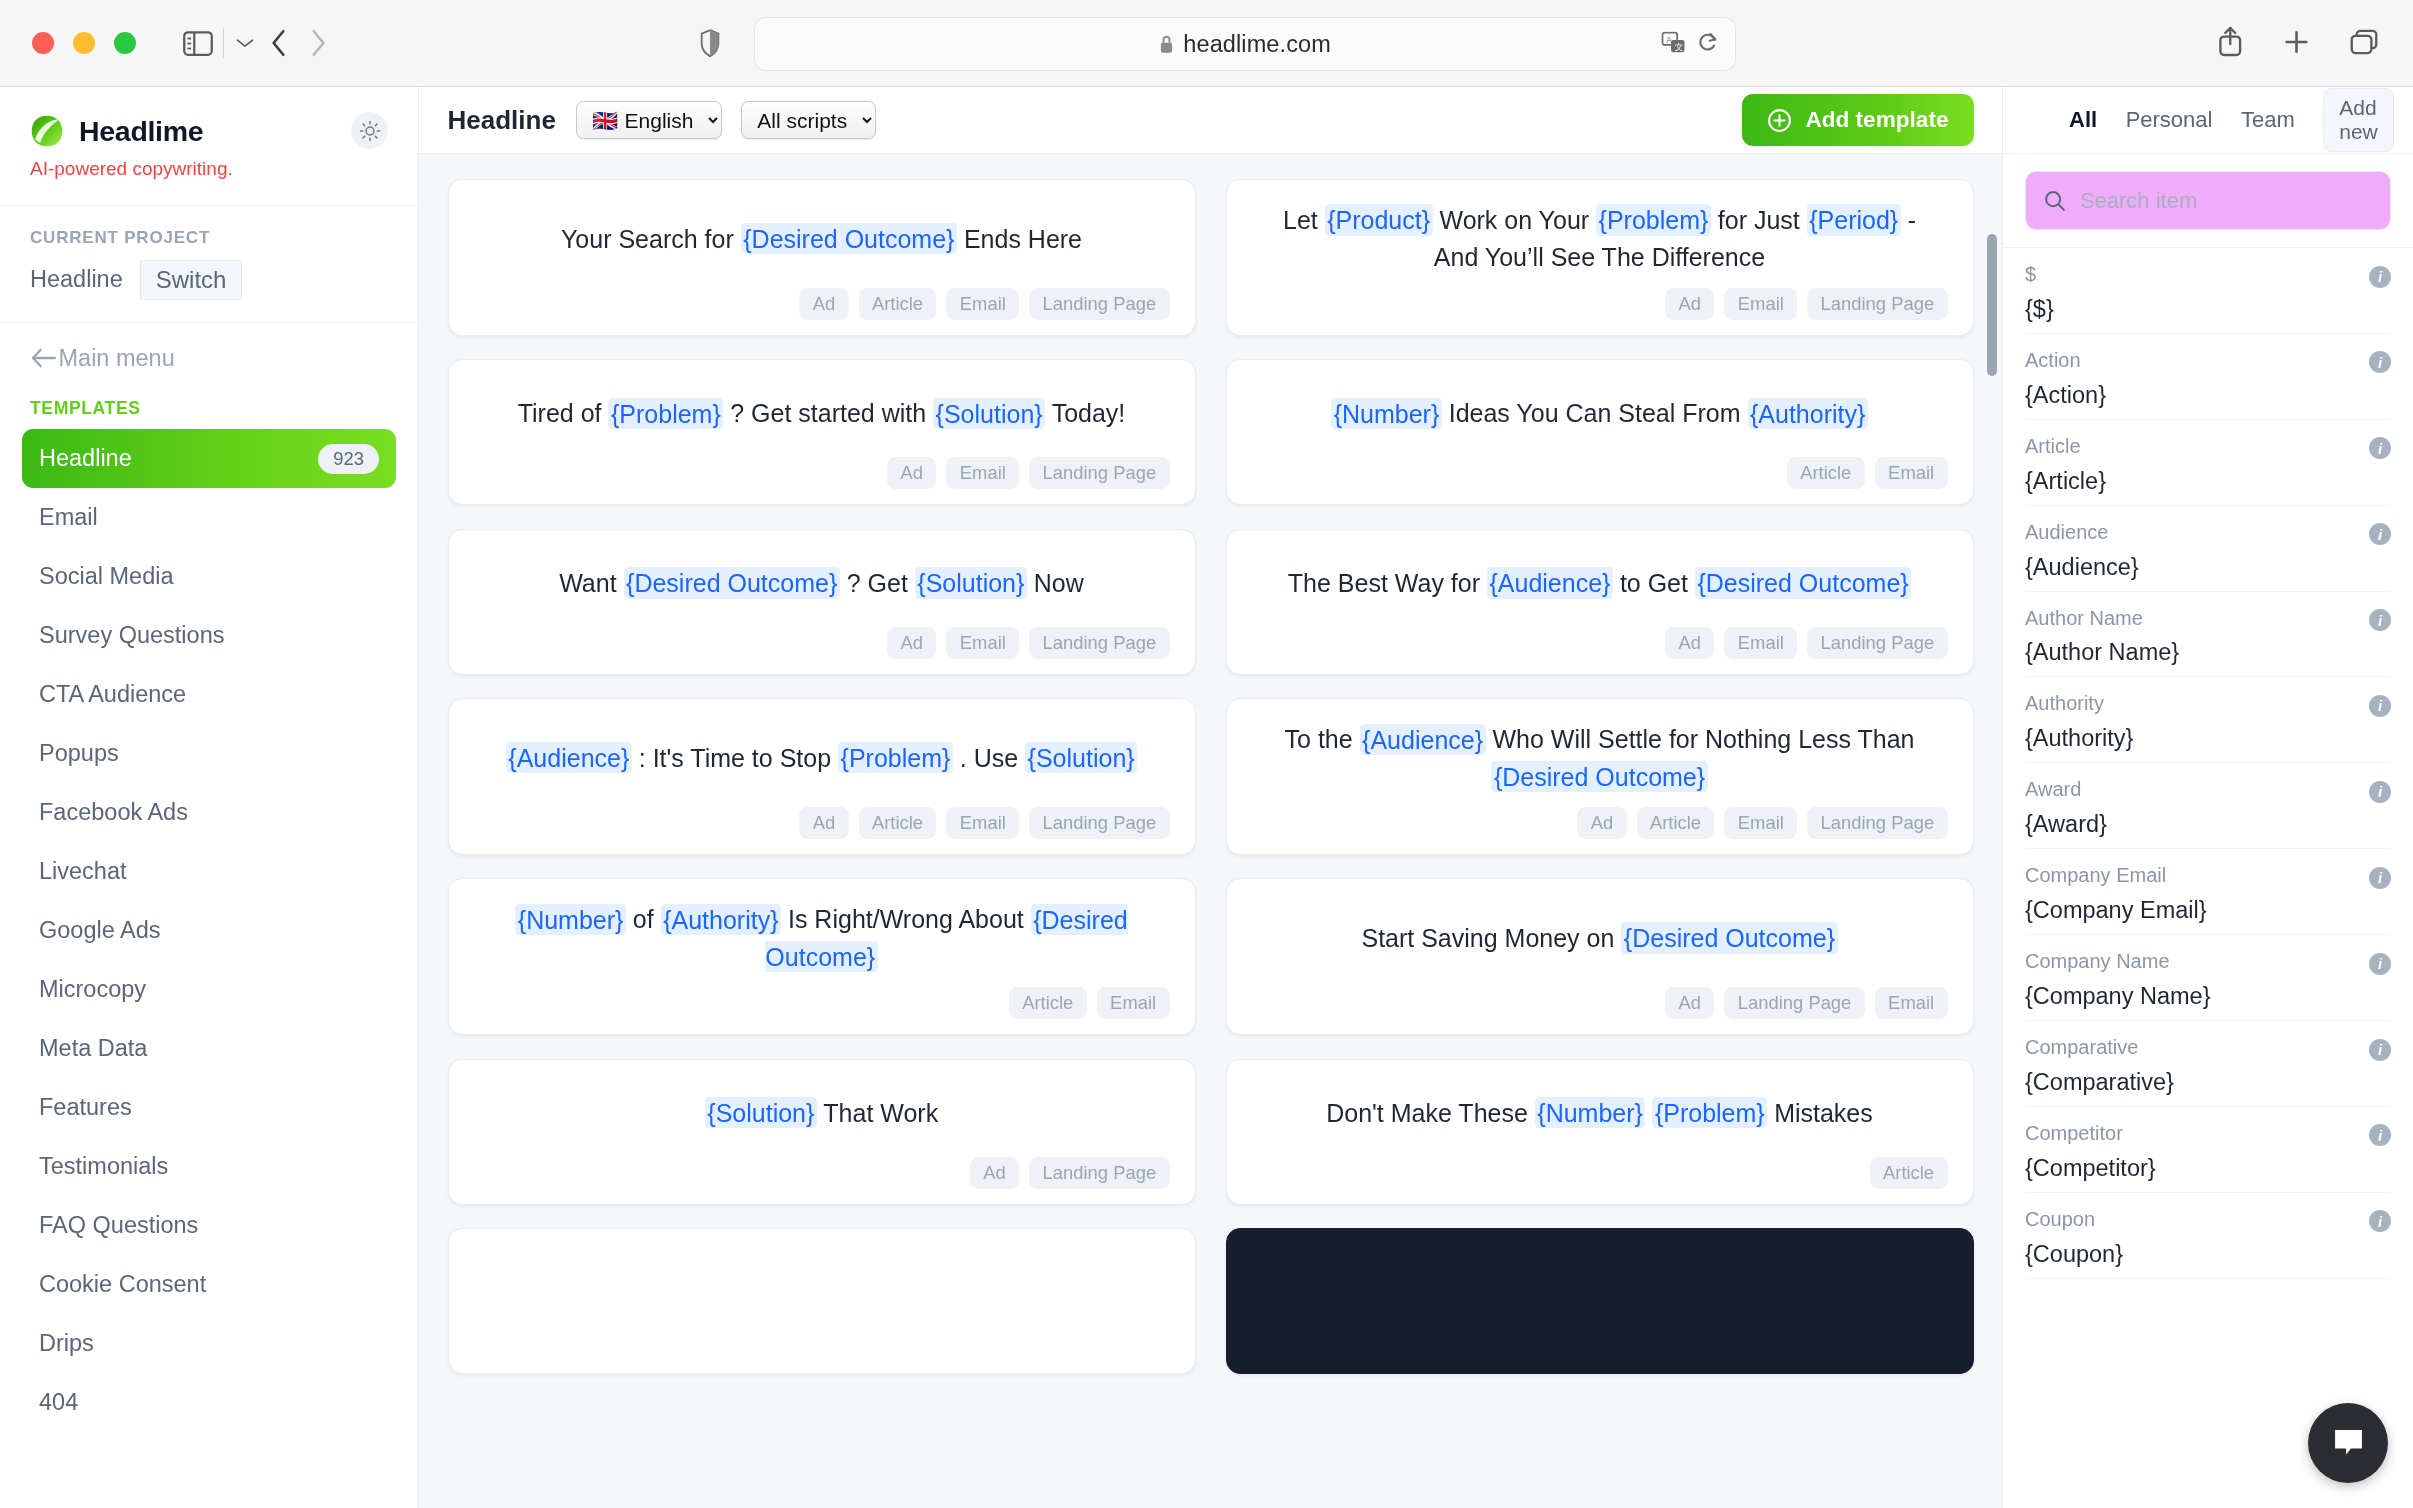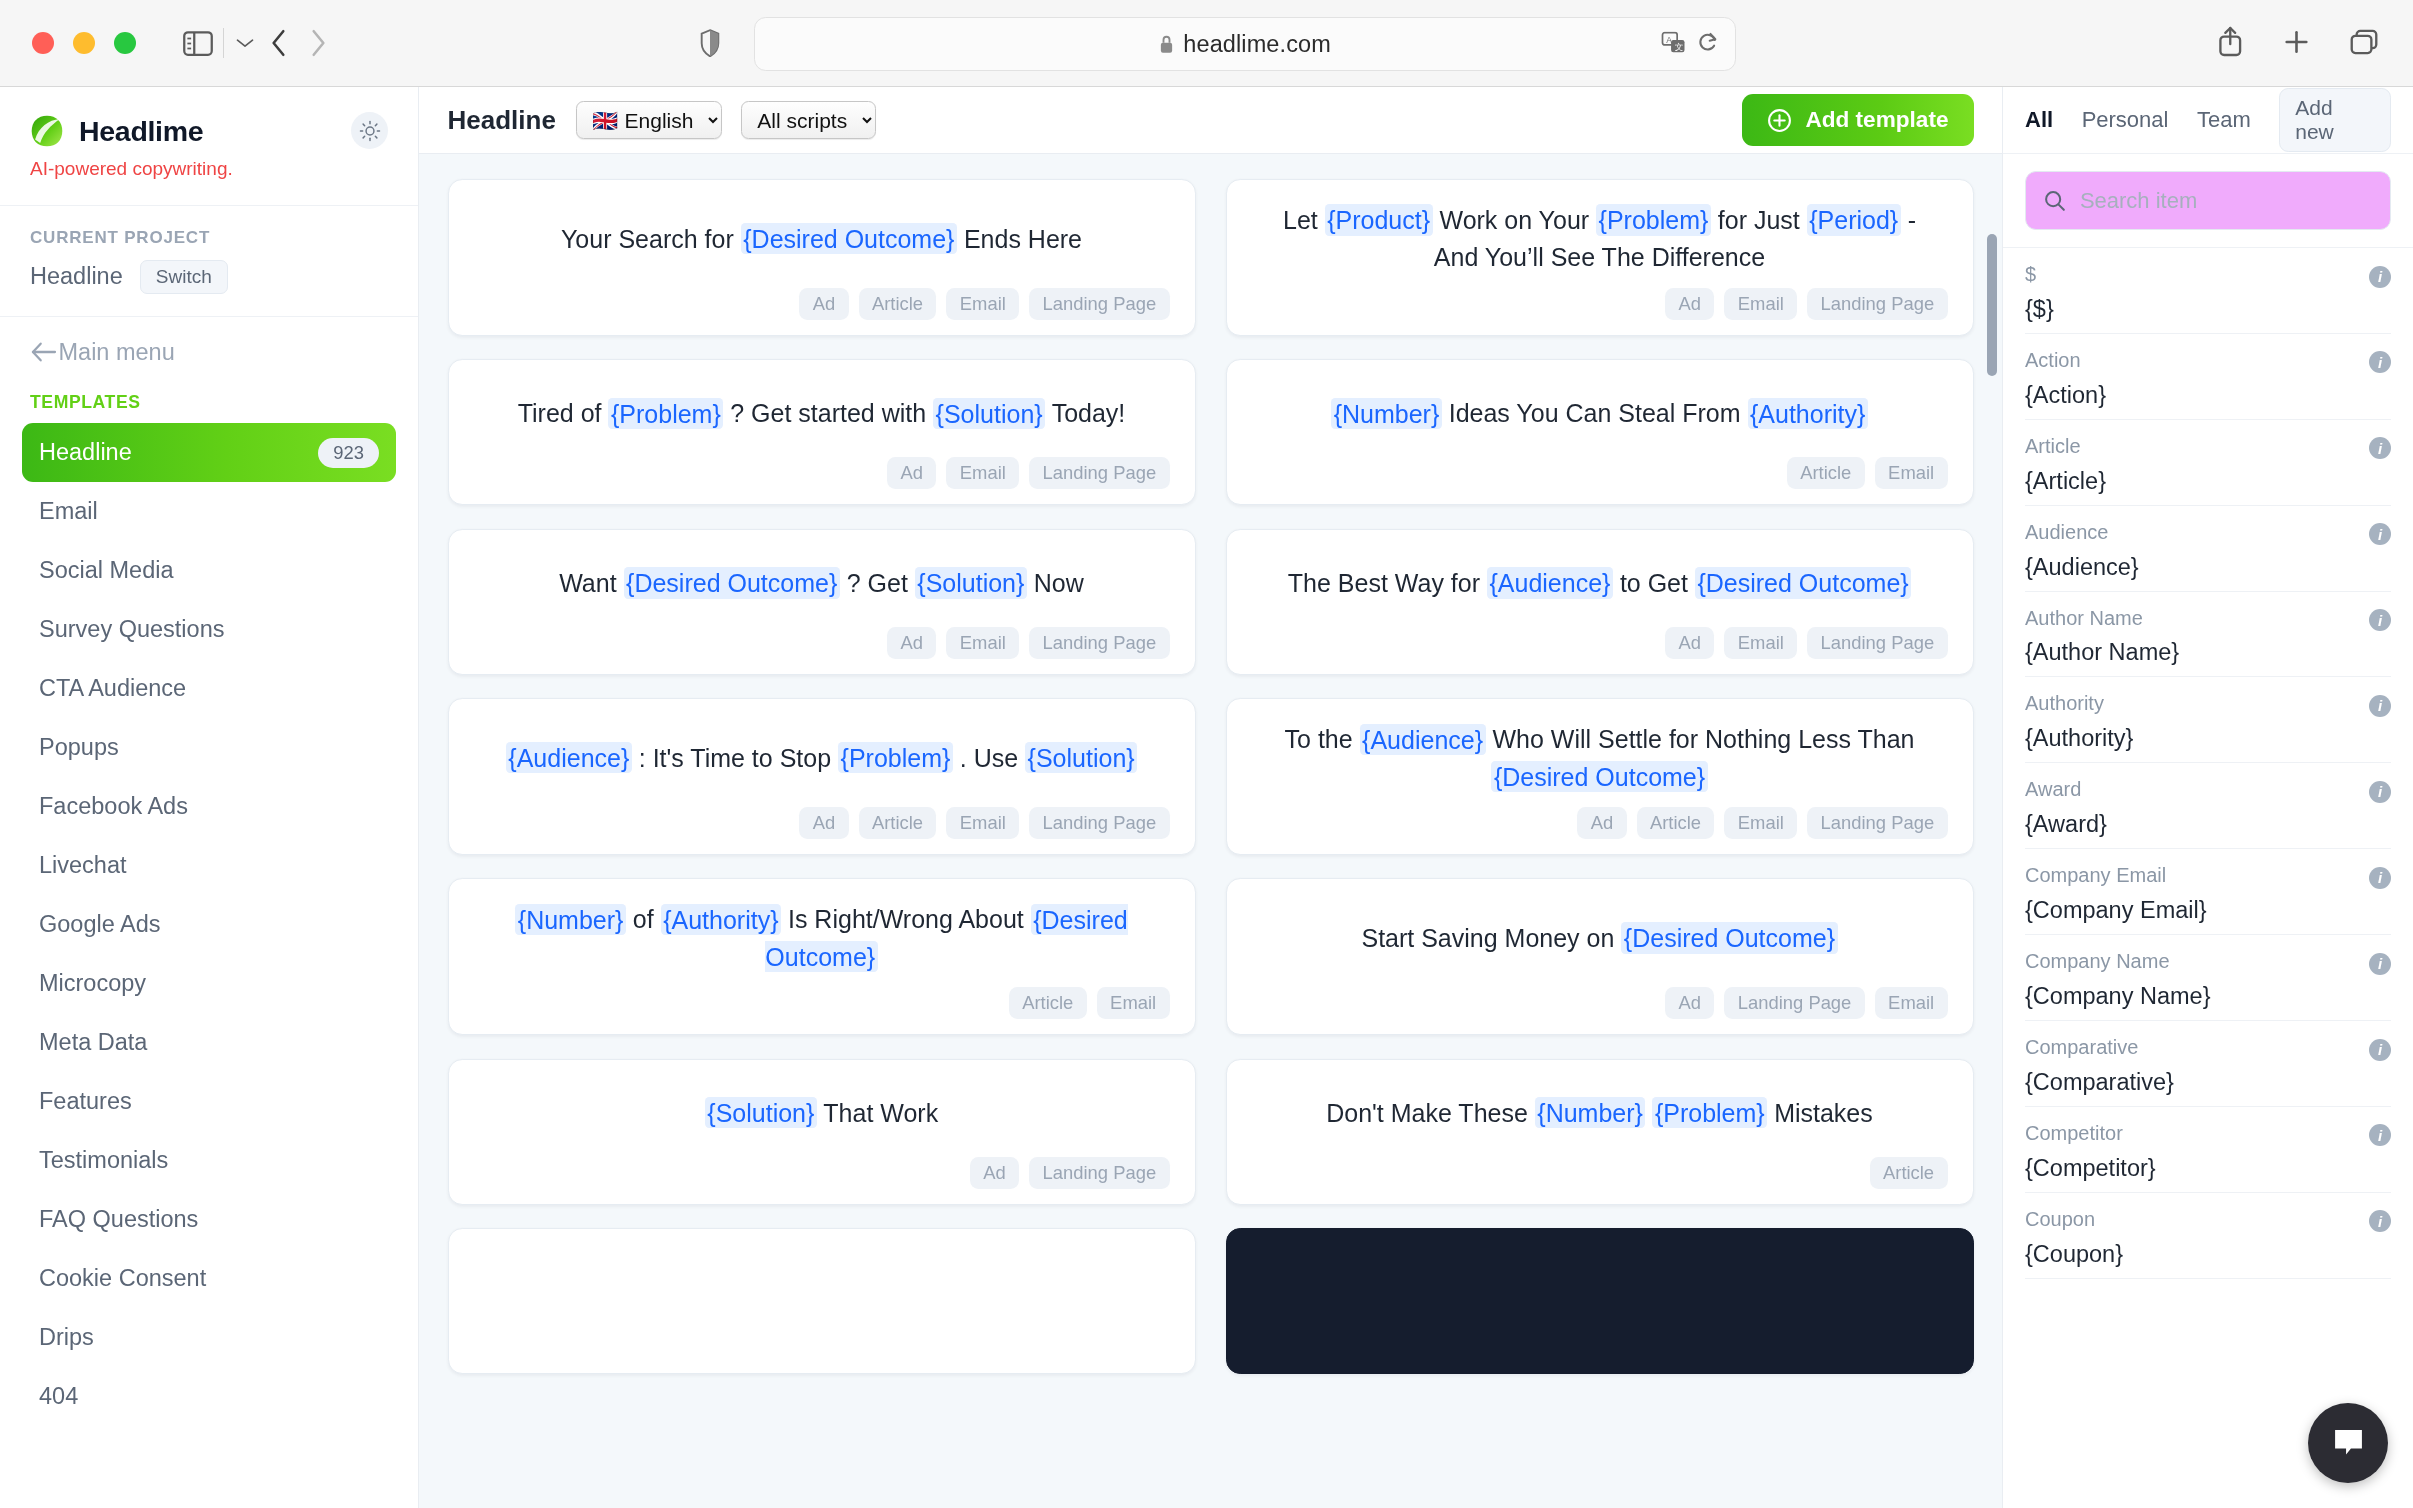"All" .rp-tab.active { margin-left: none -> 44px }
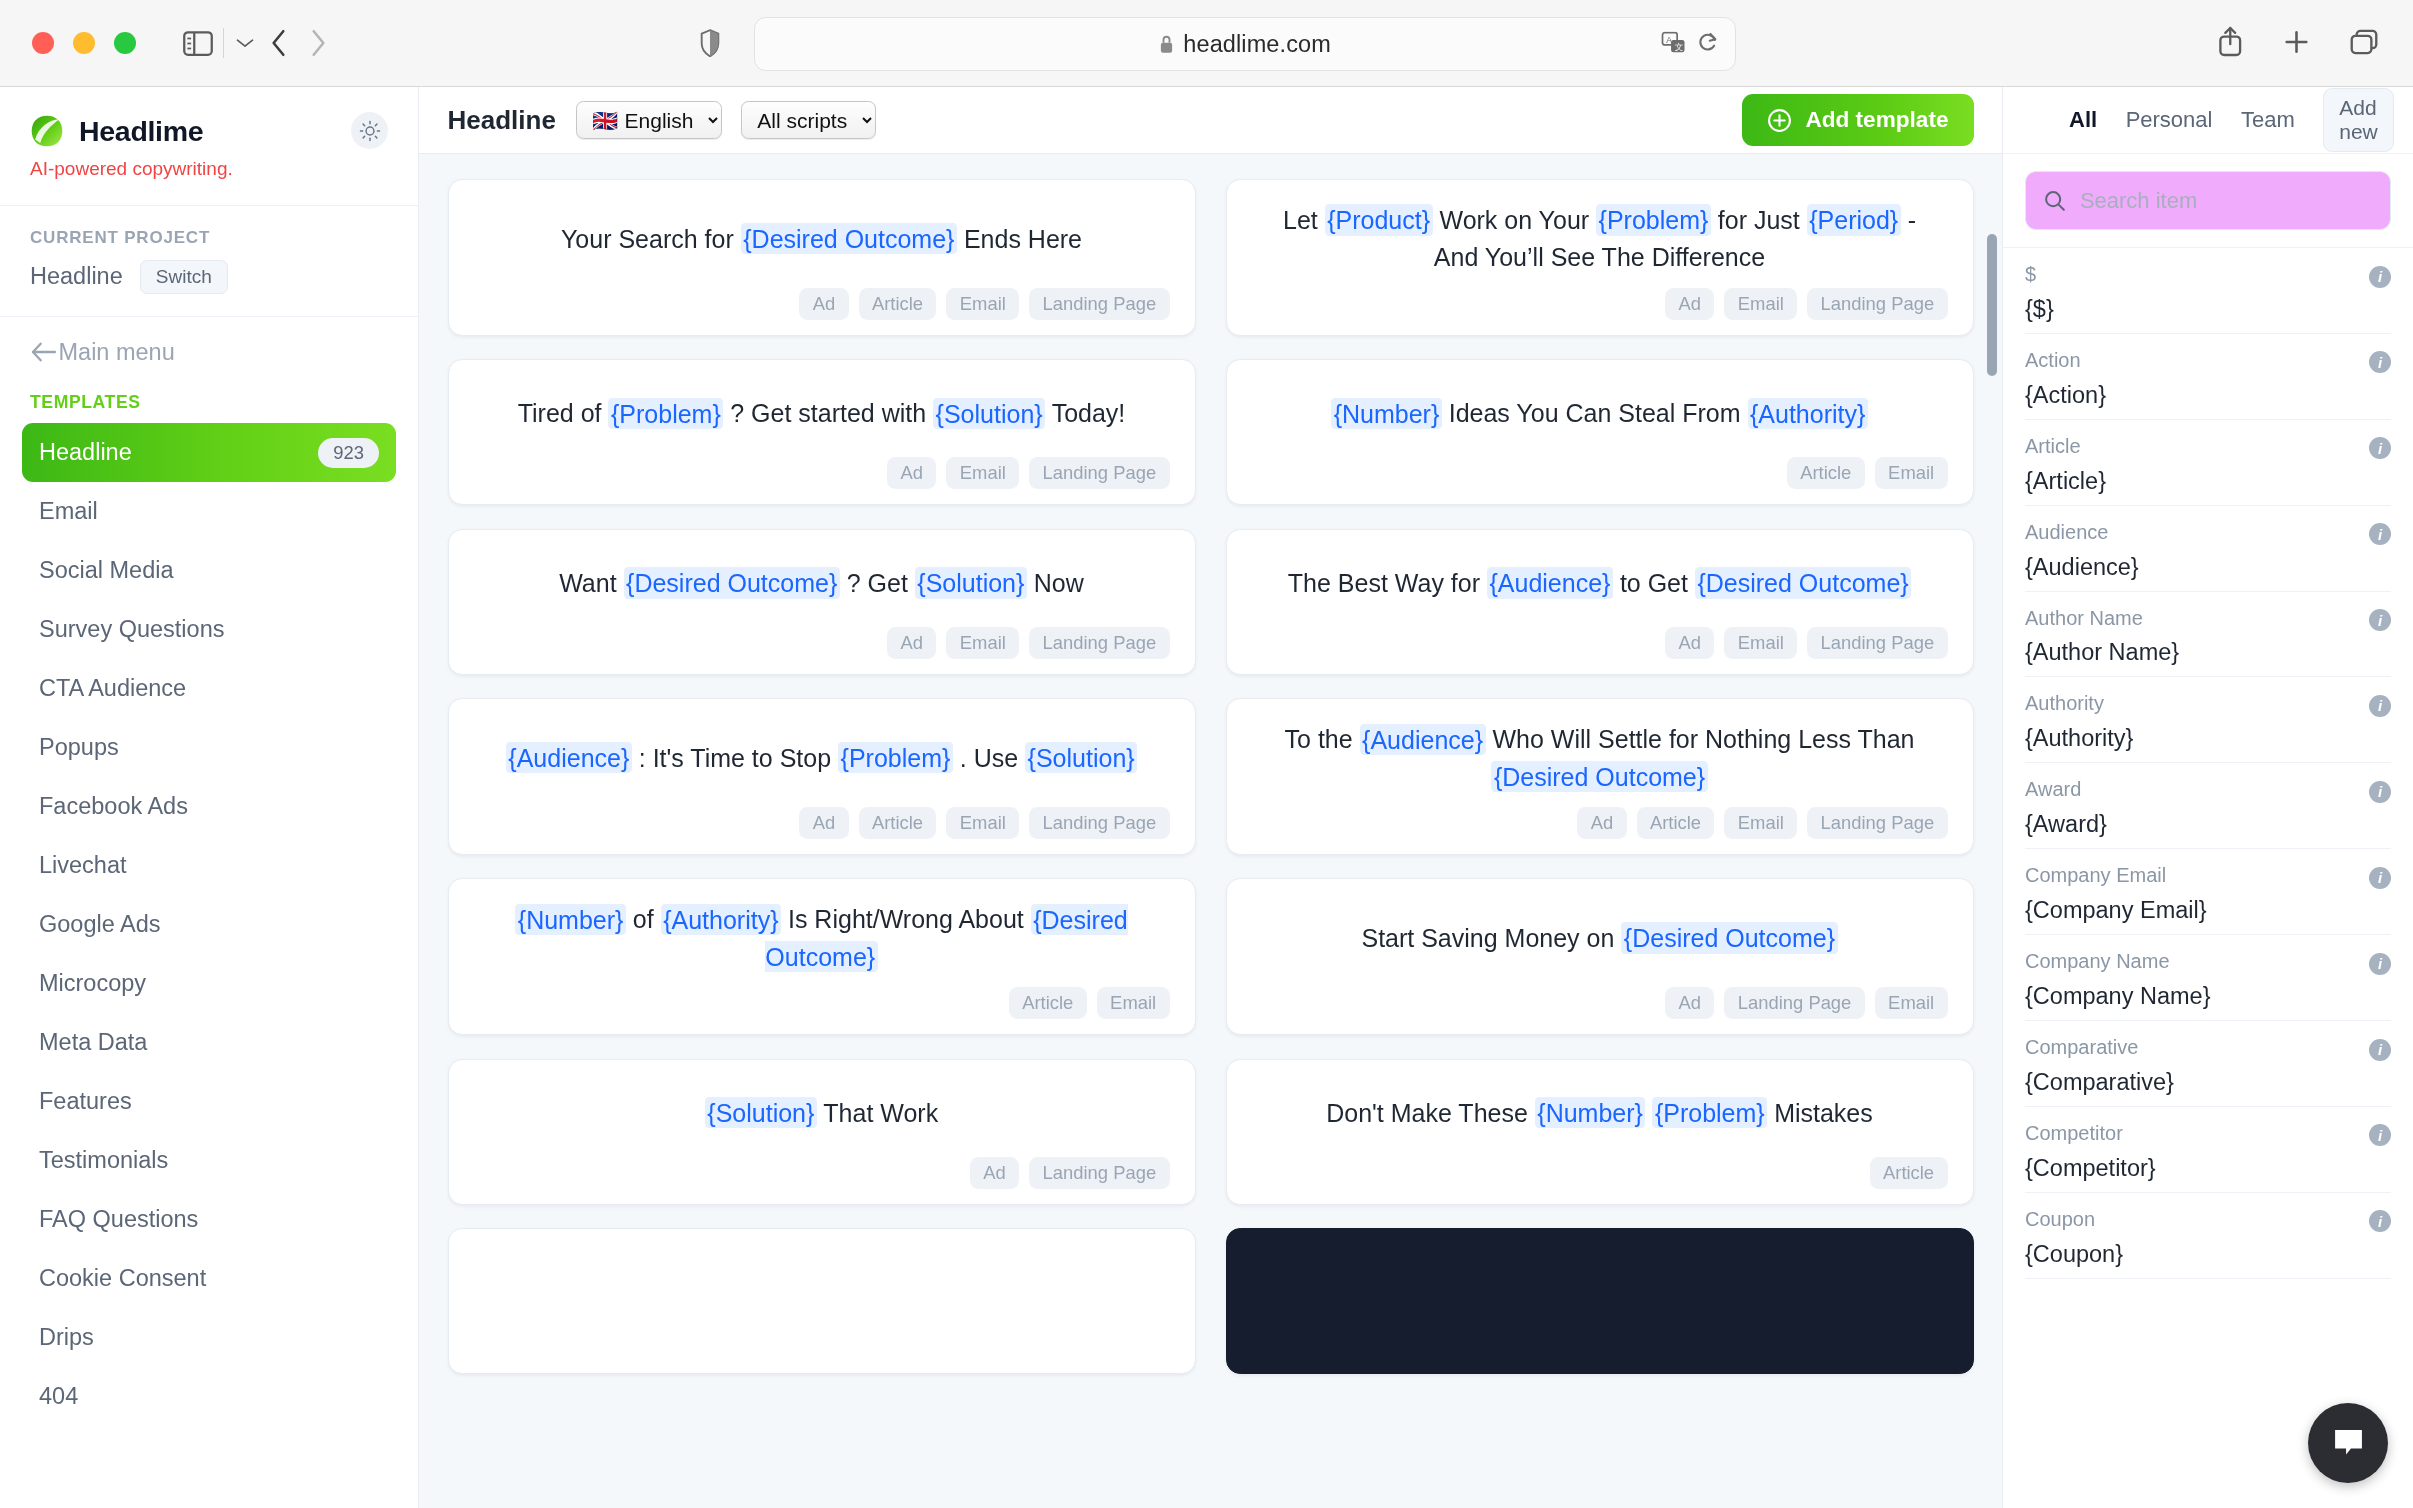"Switch" #project-switch { border-radius: 7px -> 1px; font-size: 19px -> 24px }
